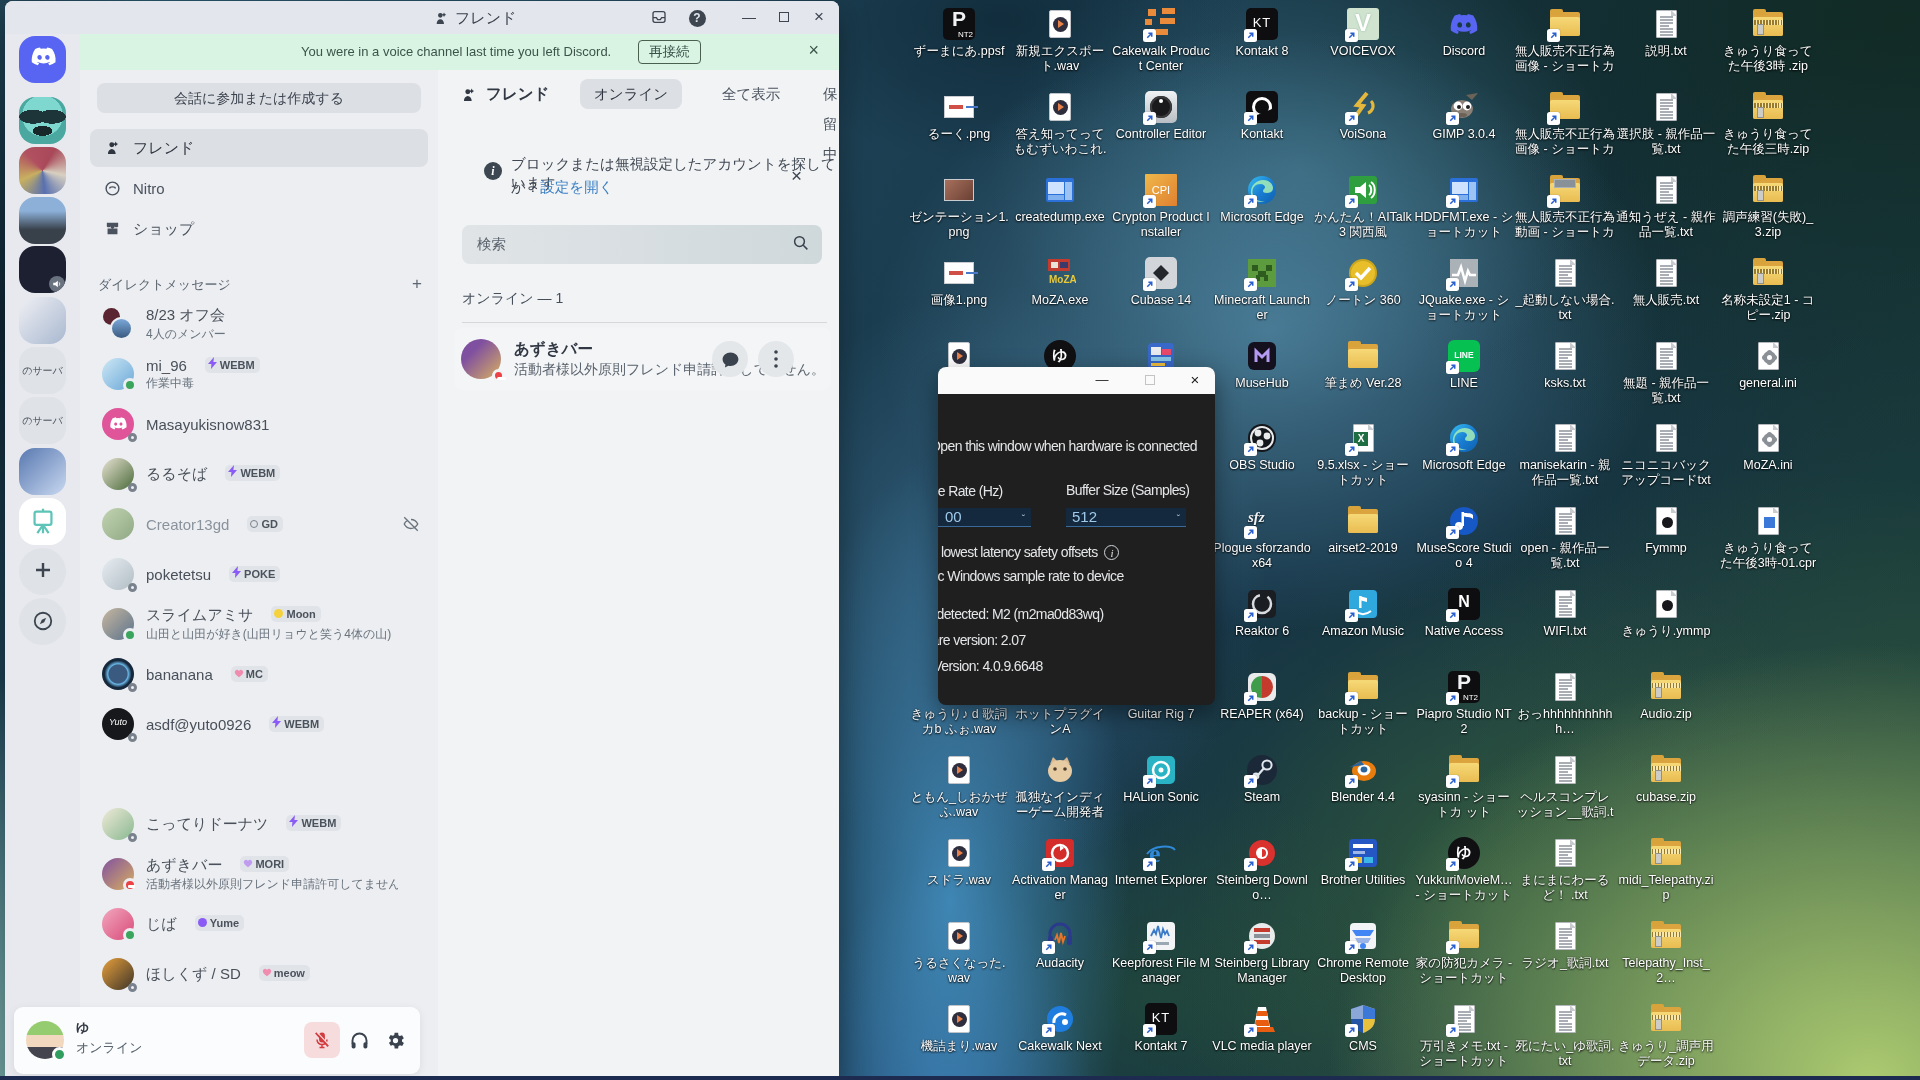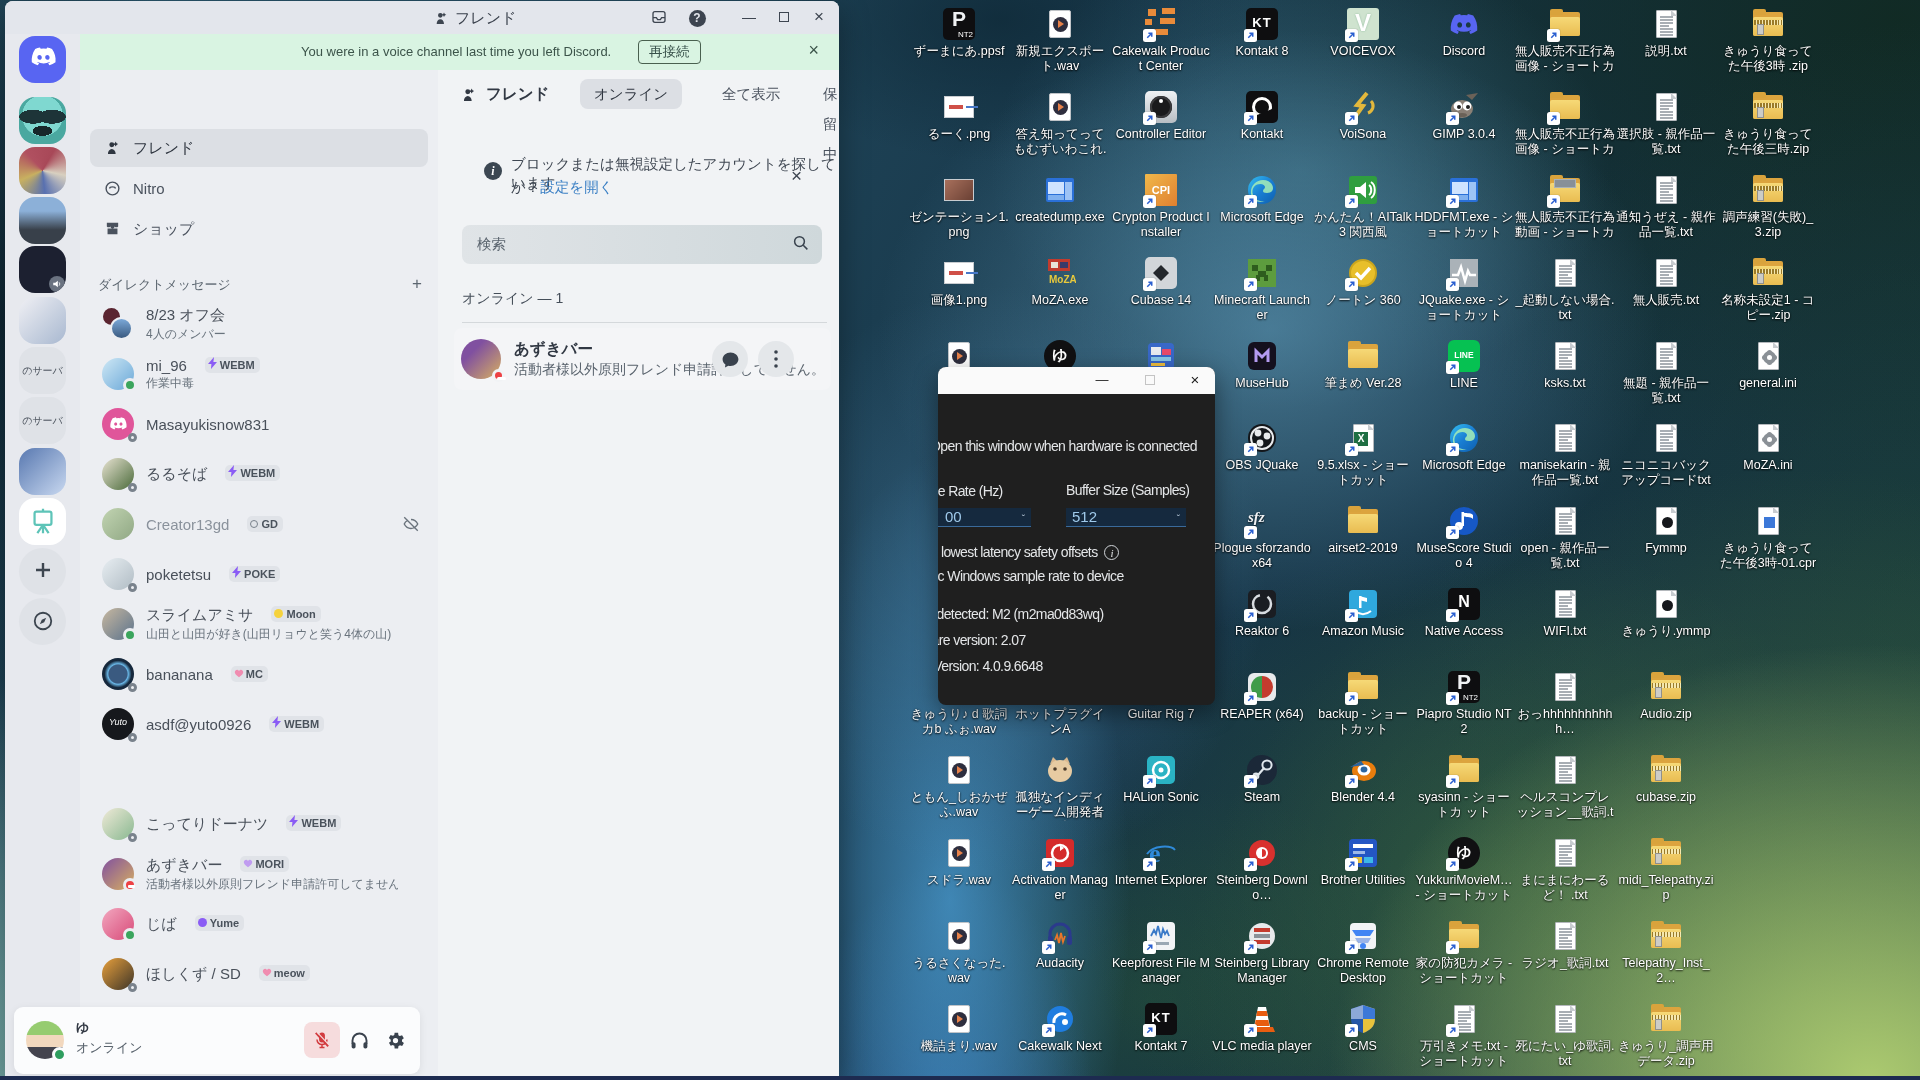"KT" .ktt { font-weight: bold -> normal }
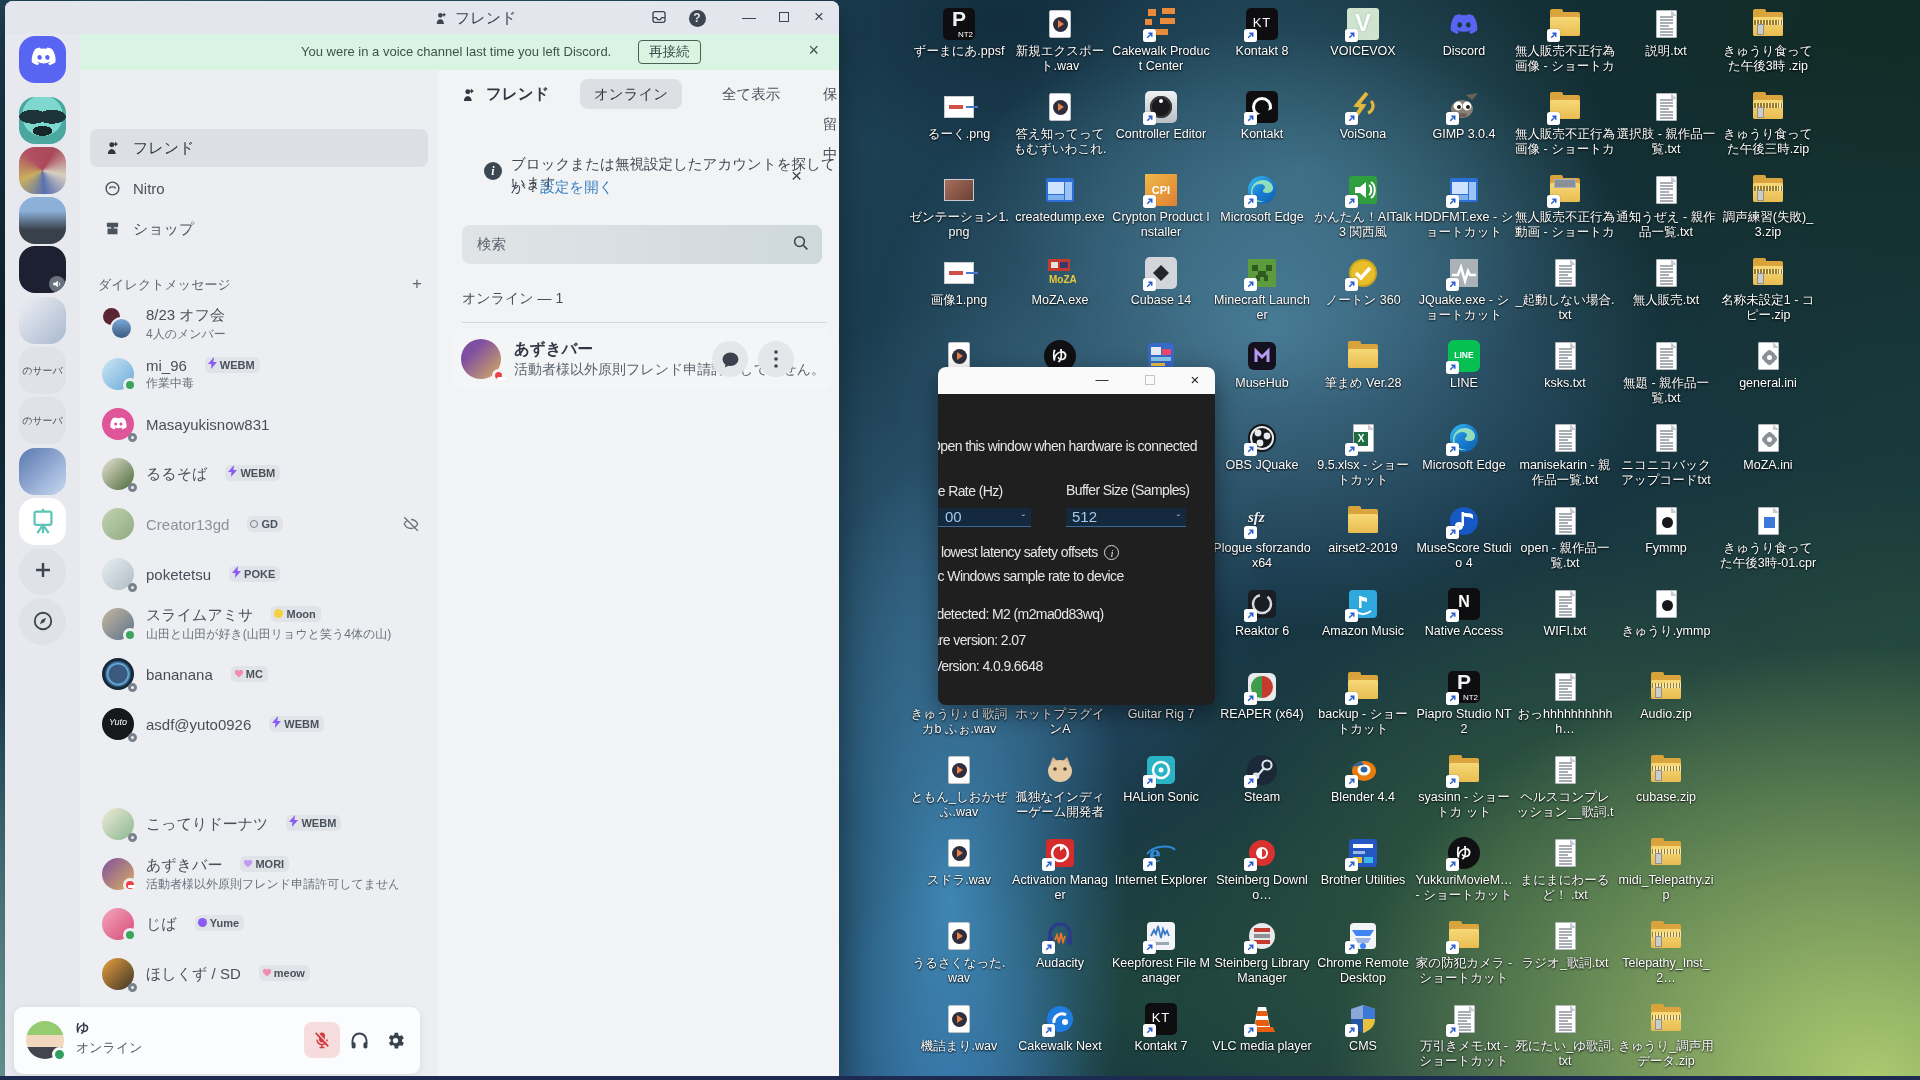"会話に参加または作成する" div { html: none -> <div>会話に参加または作成する</div> }
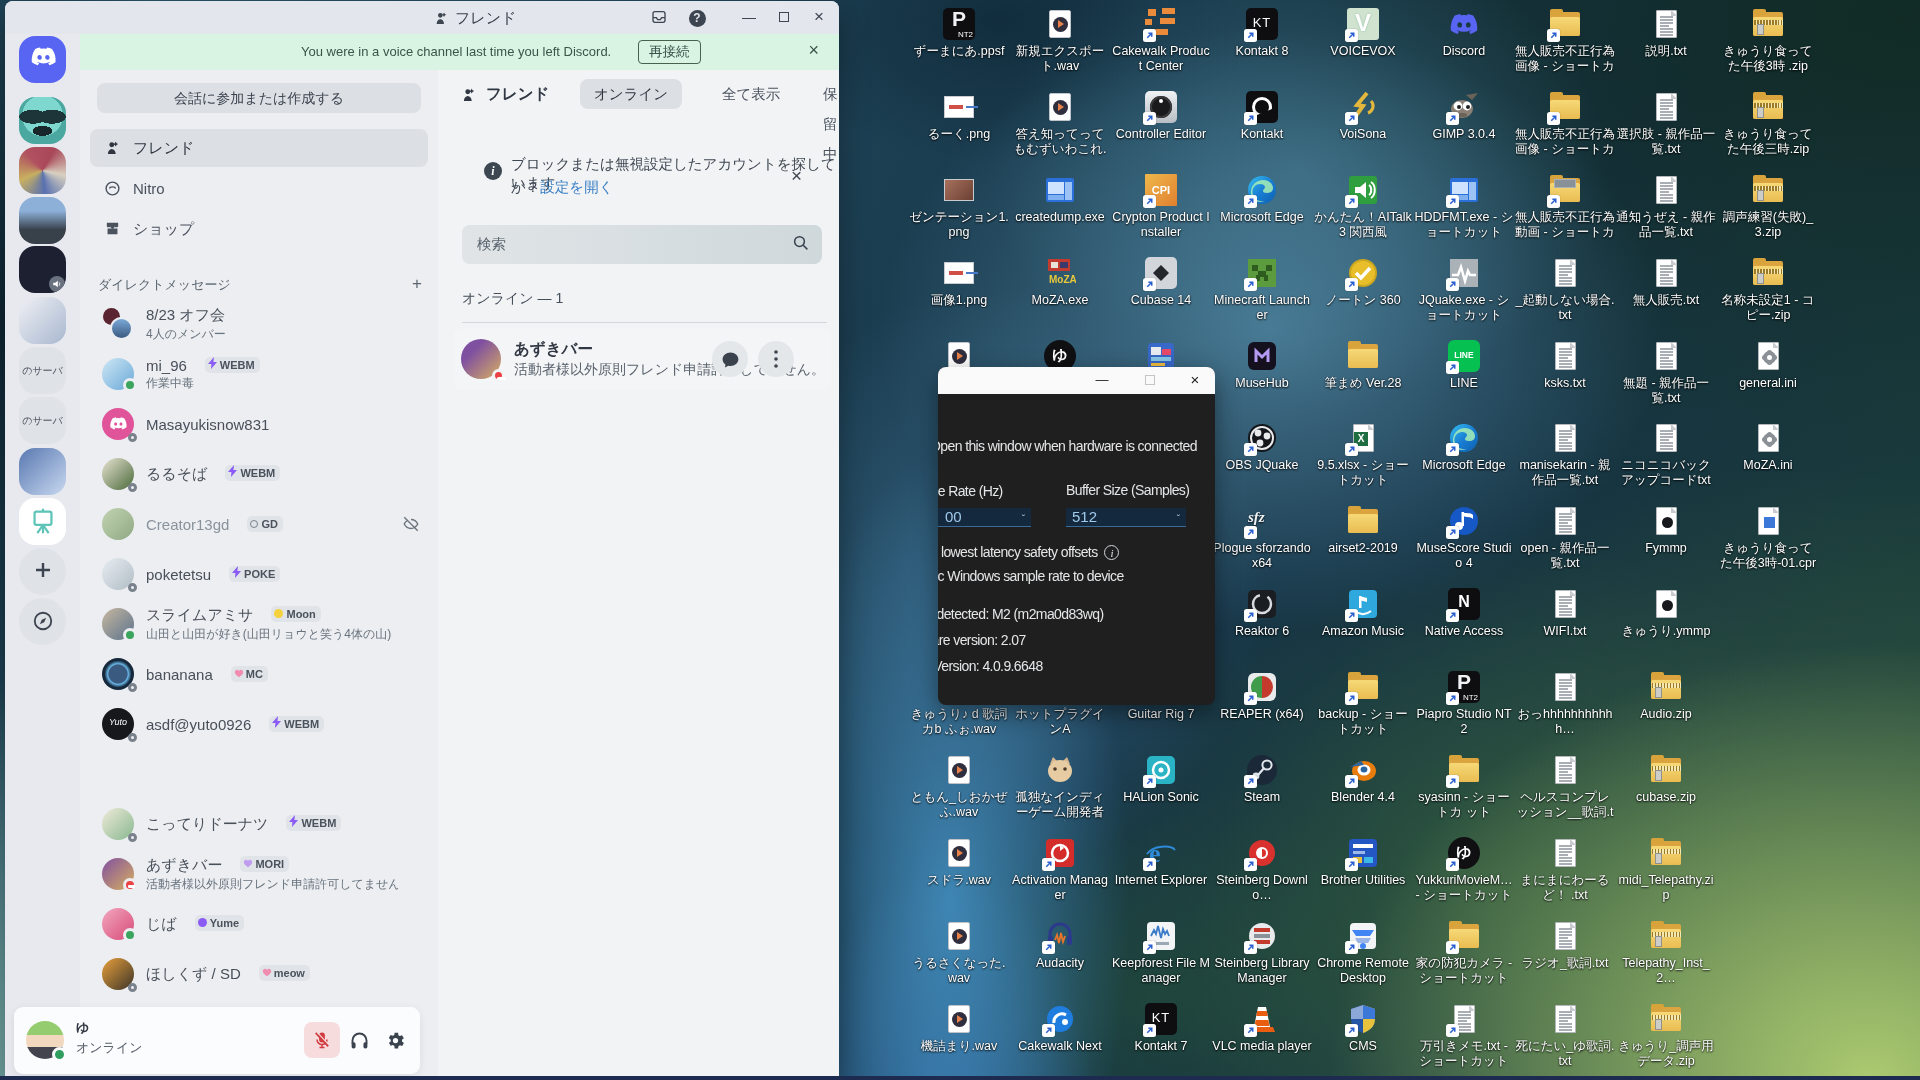"CPI" .cpib { font-weight: bold -> normal }
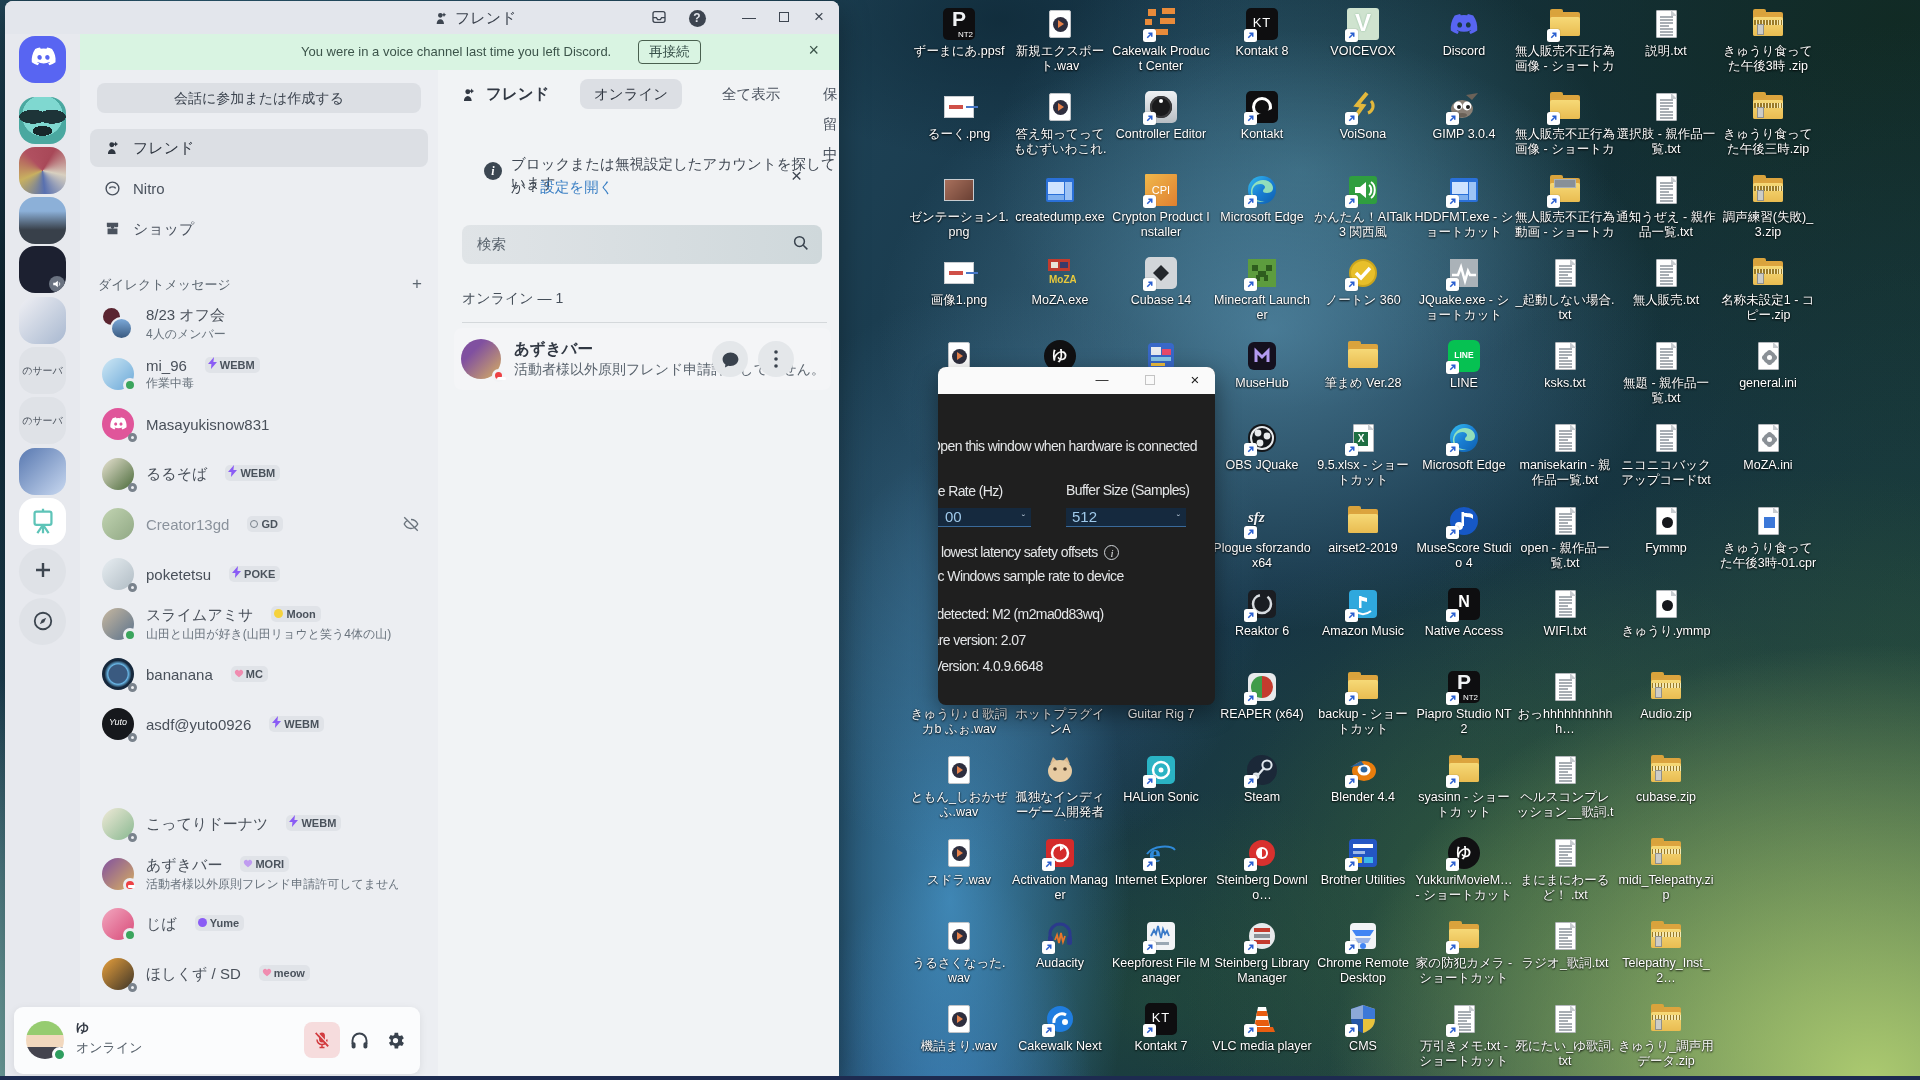"OBS JQuake" div.lb { text: JQuake -> Studio }
